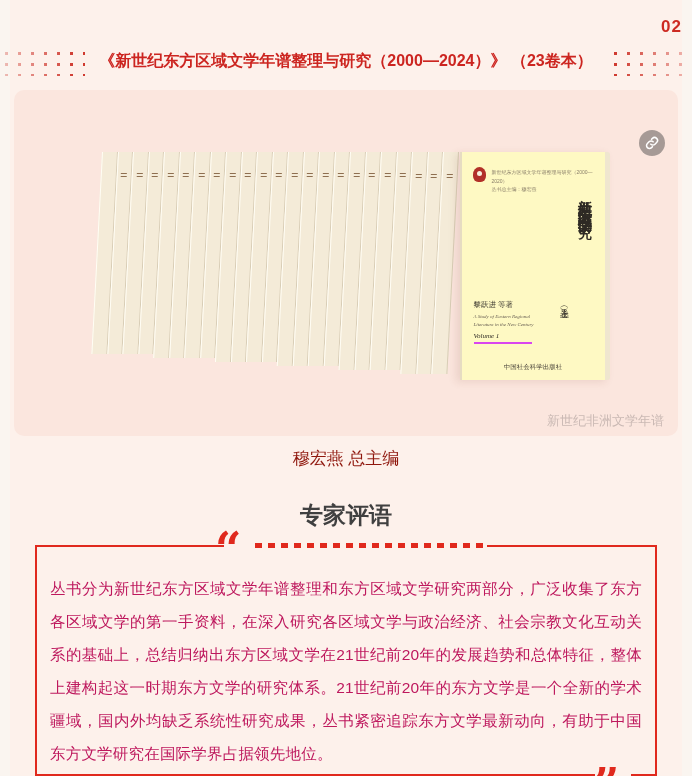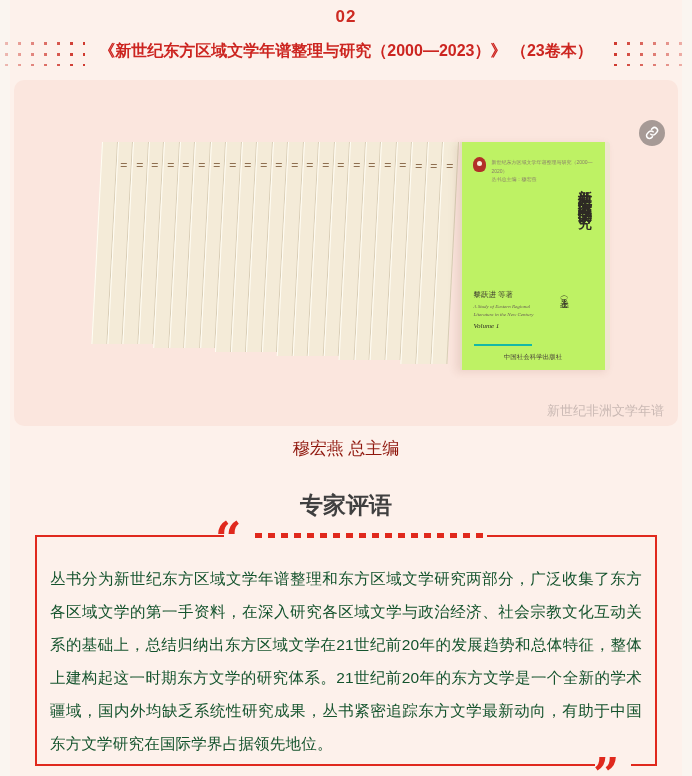"02" .header { padding-top: 7px -> 17px; text-align: center -> right }
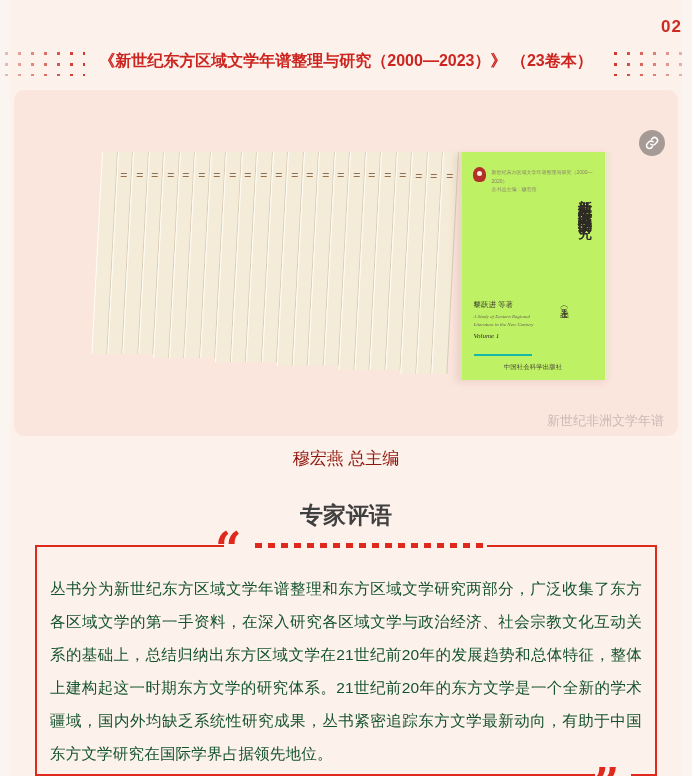"《新世纪东方区域文学年谱整理与研究（2000—2023）》 （23卷本）" div.main-title { text: 2023 -> 2024 }
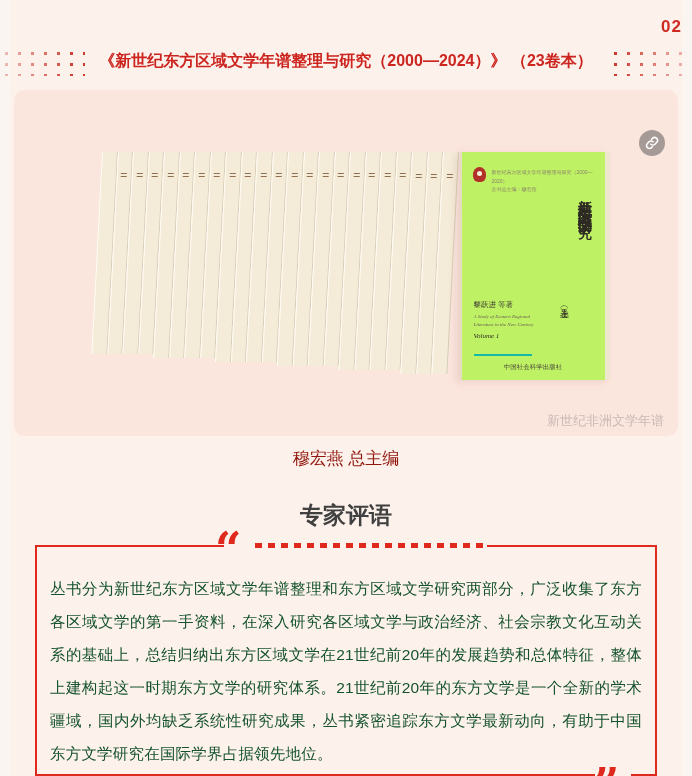"黎跃进 等著" .cover { background: #bef264 -> #fef9c3 }
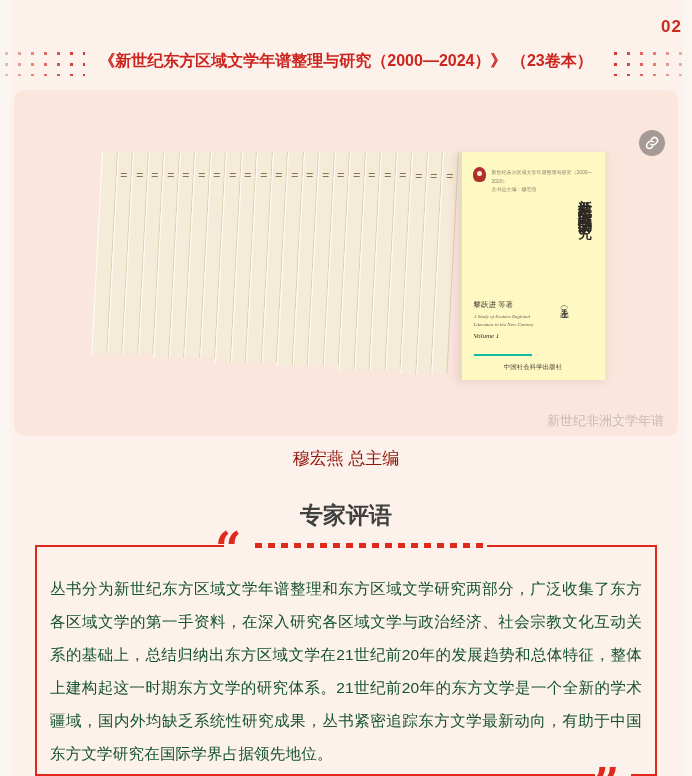"Volume 1" .cv-ven { border-bottom: 2px solid #14b8a6 -> 2px solid #d946ef; padding-bottom: 14px -> 2px }
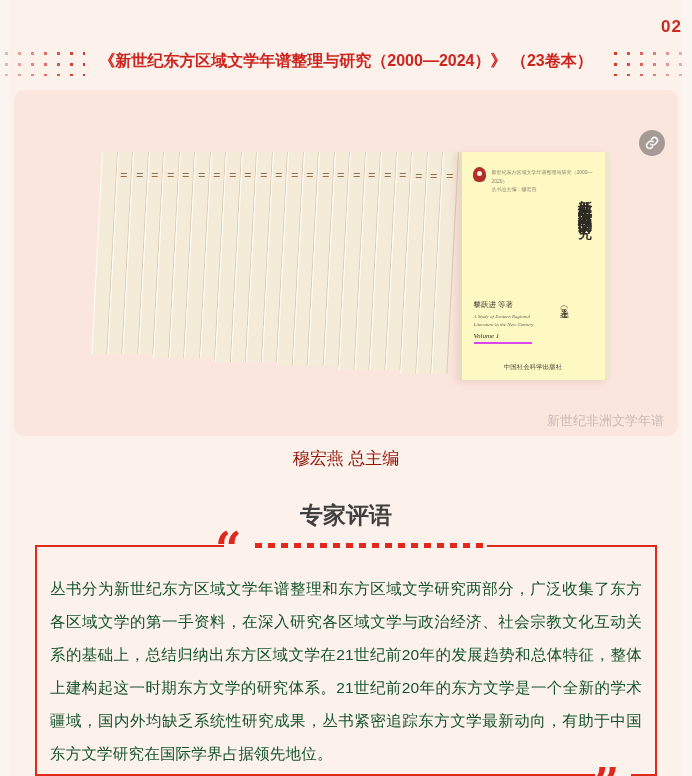"丛书分为新世纪东方区域文学年谱整理和东方区域文学研究两部分，广泛收集了东方各区域" .quote-text { color: #14532d -> #be185d }
